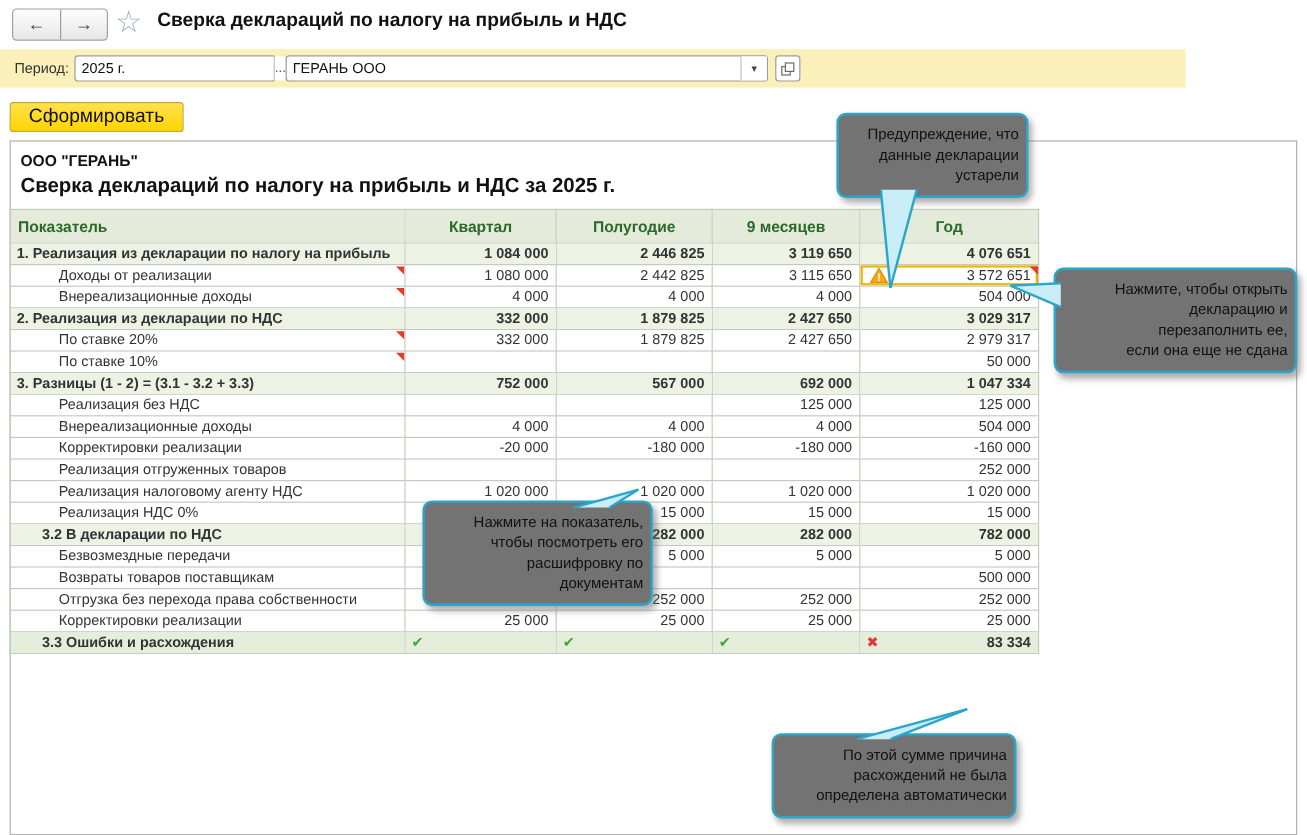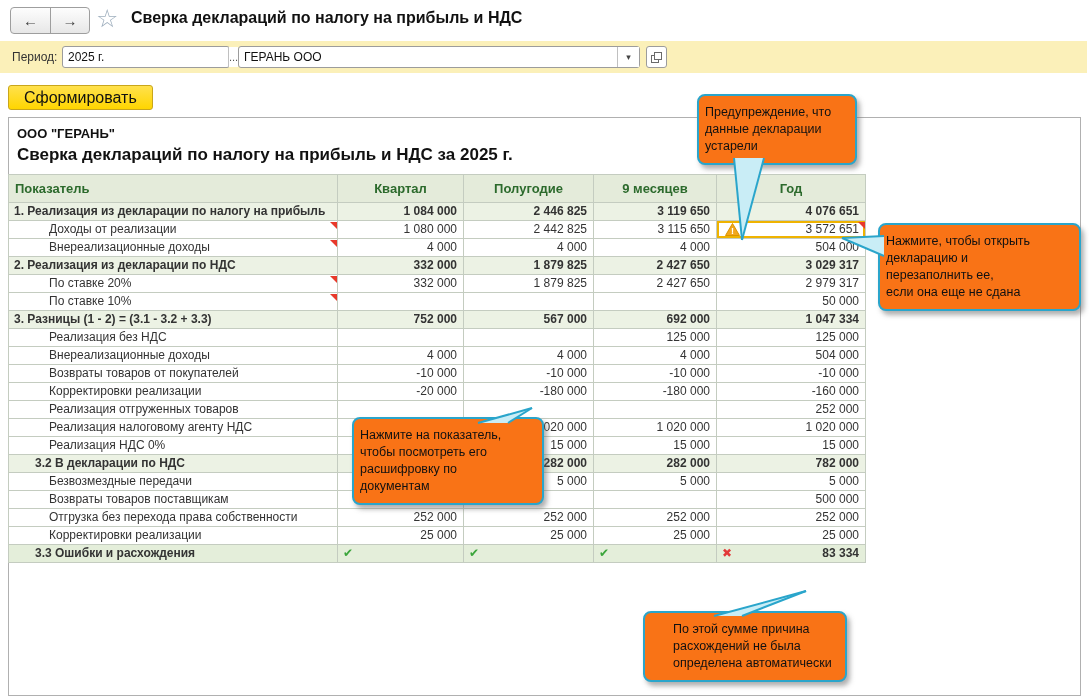"Период:" .periodbar { width: 1087px -> 988px }
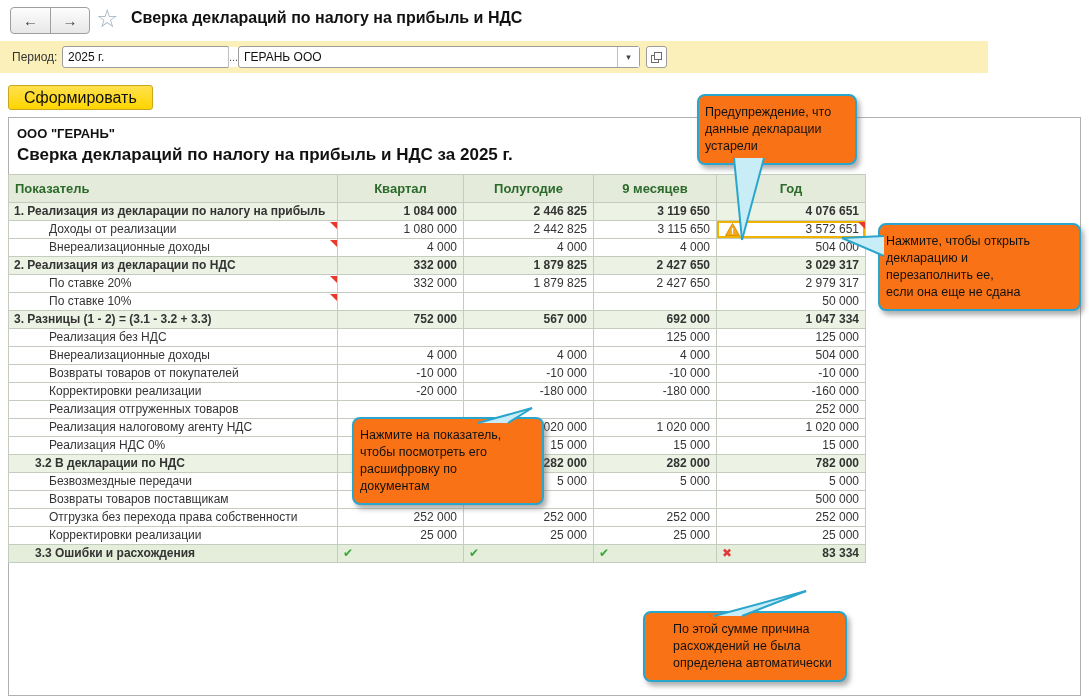"Предупреждение, что" .tip { background: #f97316 -> #737373; text-align: left -> right }
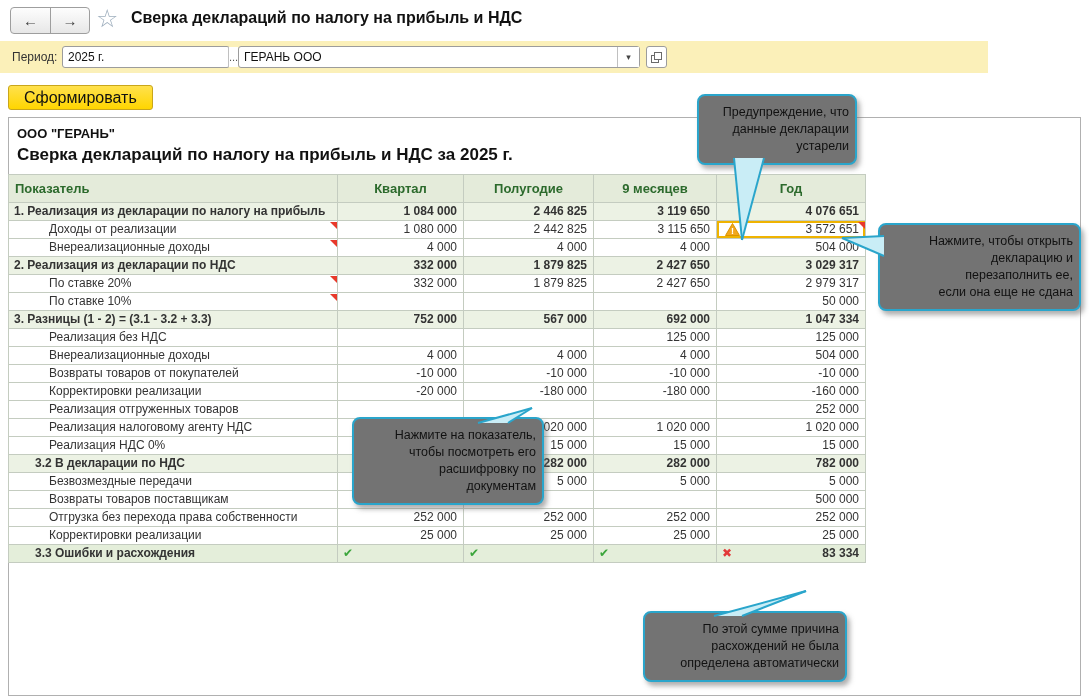"Возвраты товаров от покупателей" tr.lvl2 { html: <tr> <td>Возвраты товаров от покупателей</td> <td>-10 000</td> <td>-10 000</td> <td>-10 000</td> <td>-10 000</td> </tr> -> none }
